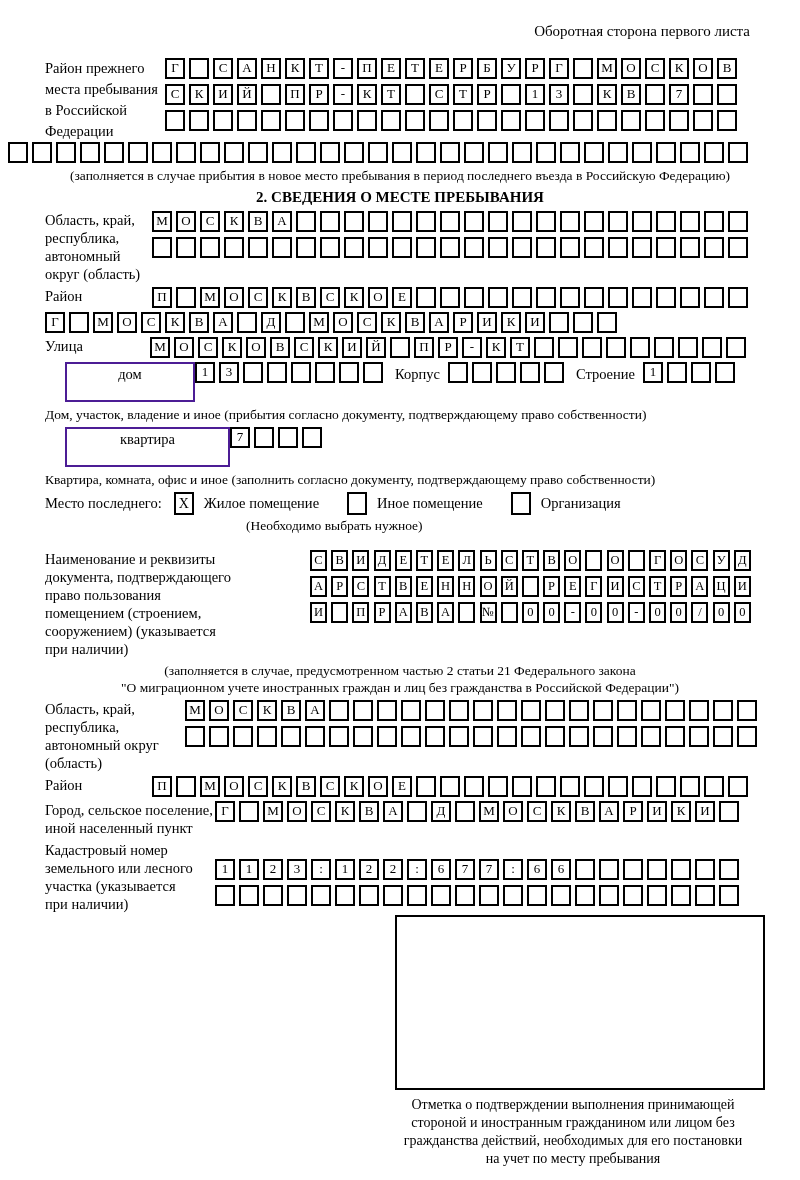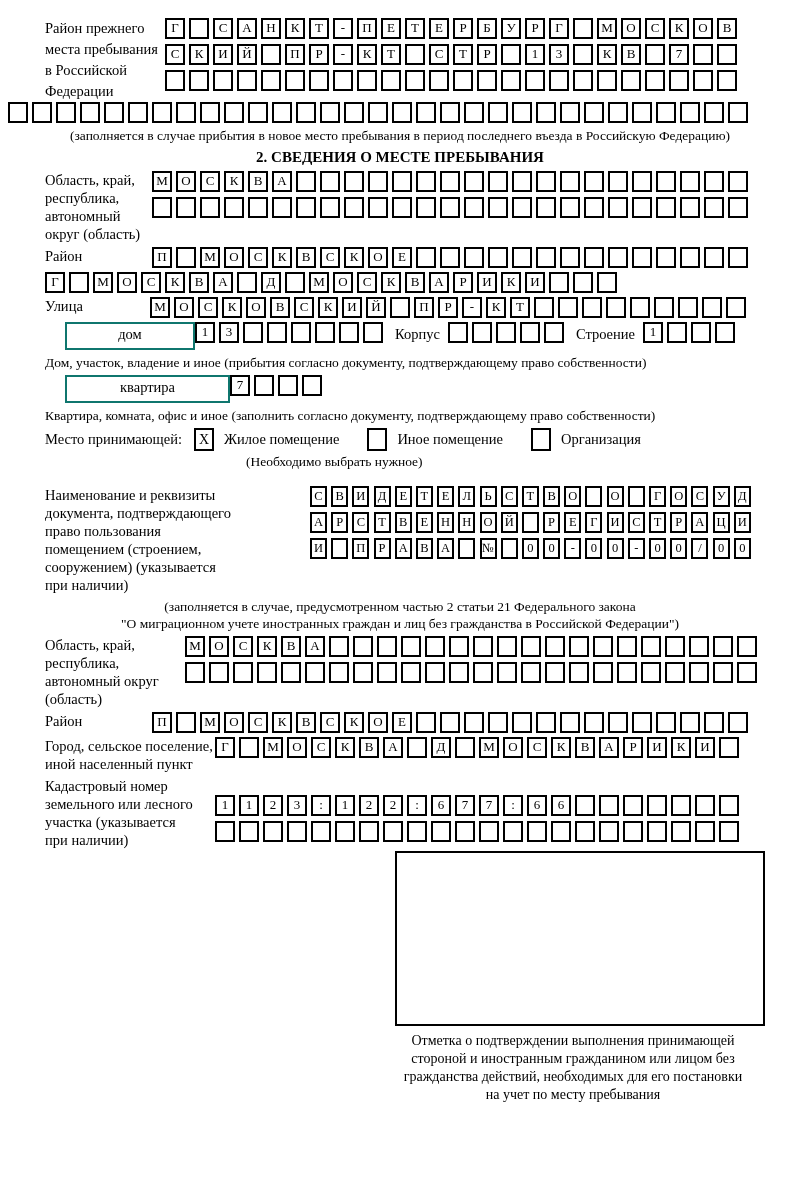"Оборотная сторона первого листа" div.corner { html: none -> <div>Оборотная сторона первого листа</div> }
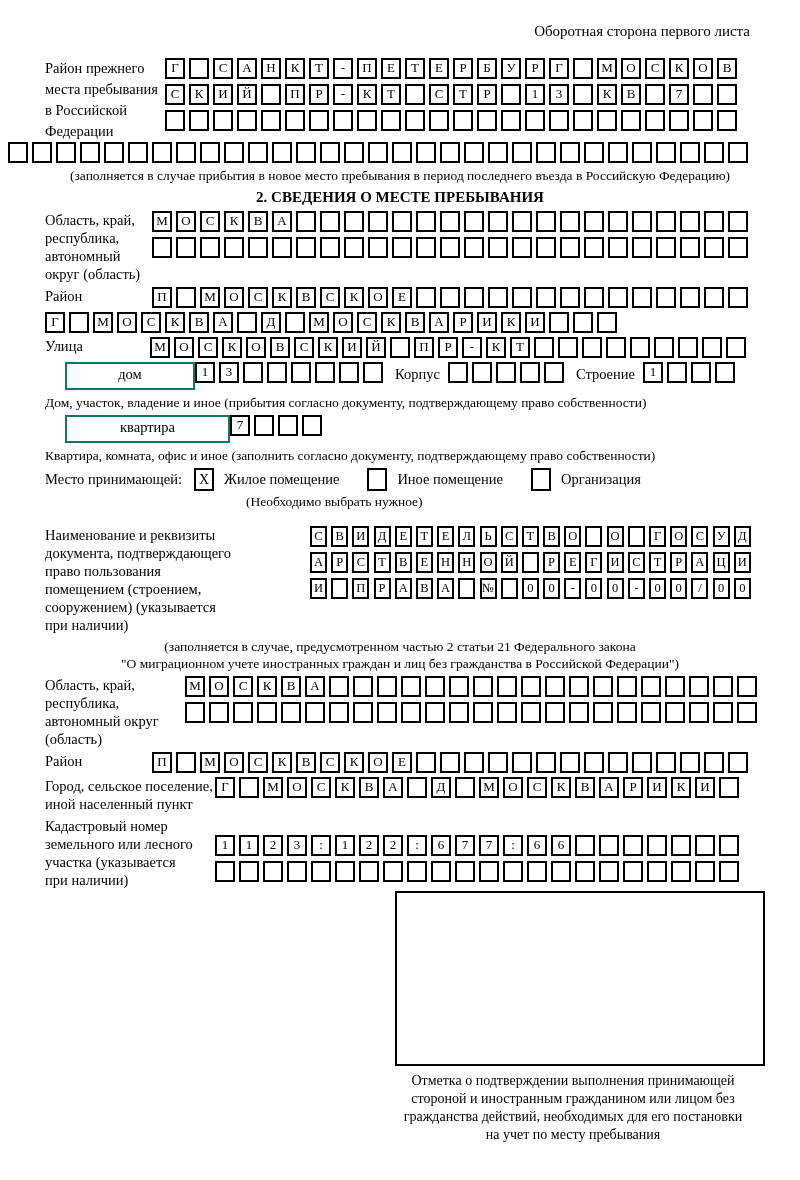"дом" .named-box { border: 2px solid #0f766e -> 2px solid #4c1d95; height: 28px -> 40px }
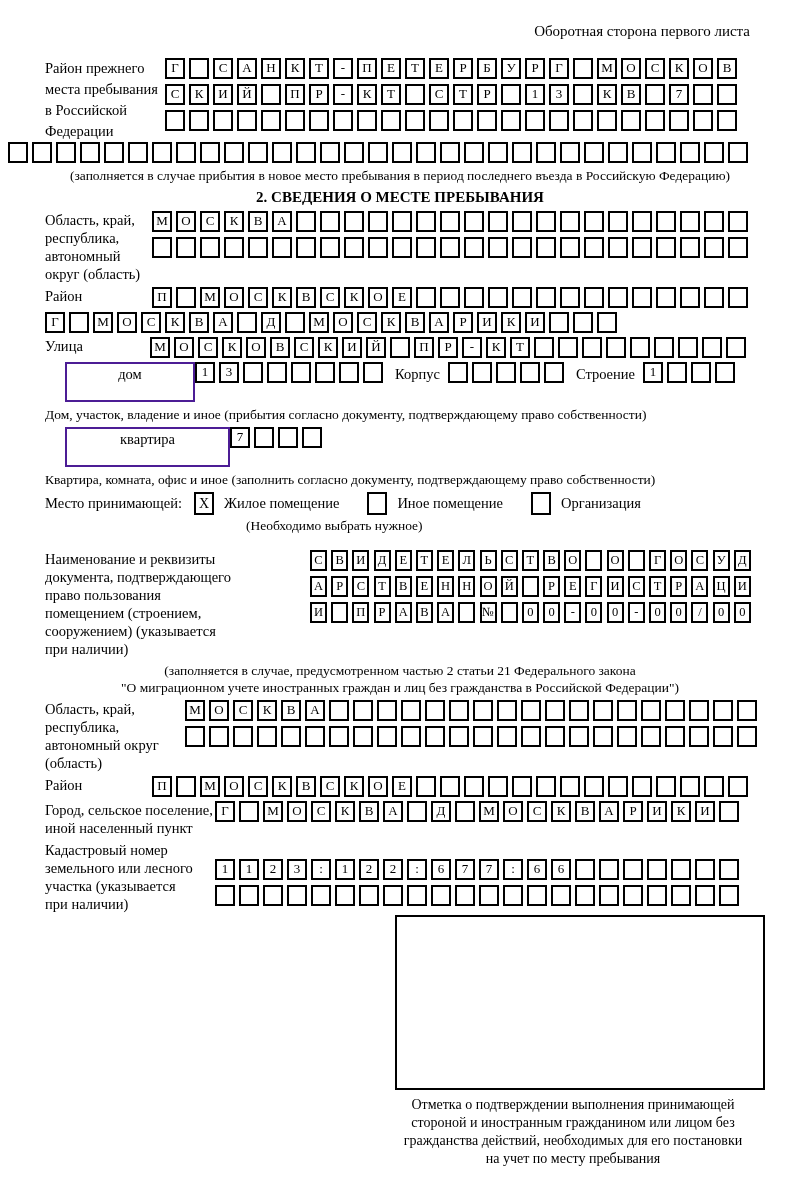"Место принимающей:" span.cb-lead { text: принимающей -> последнего }
